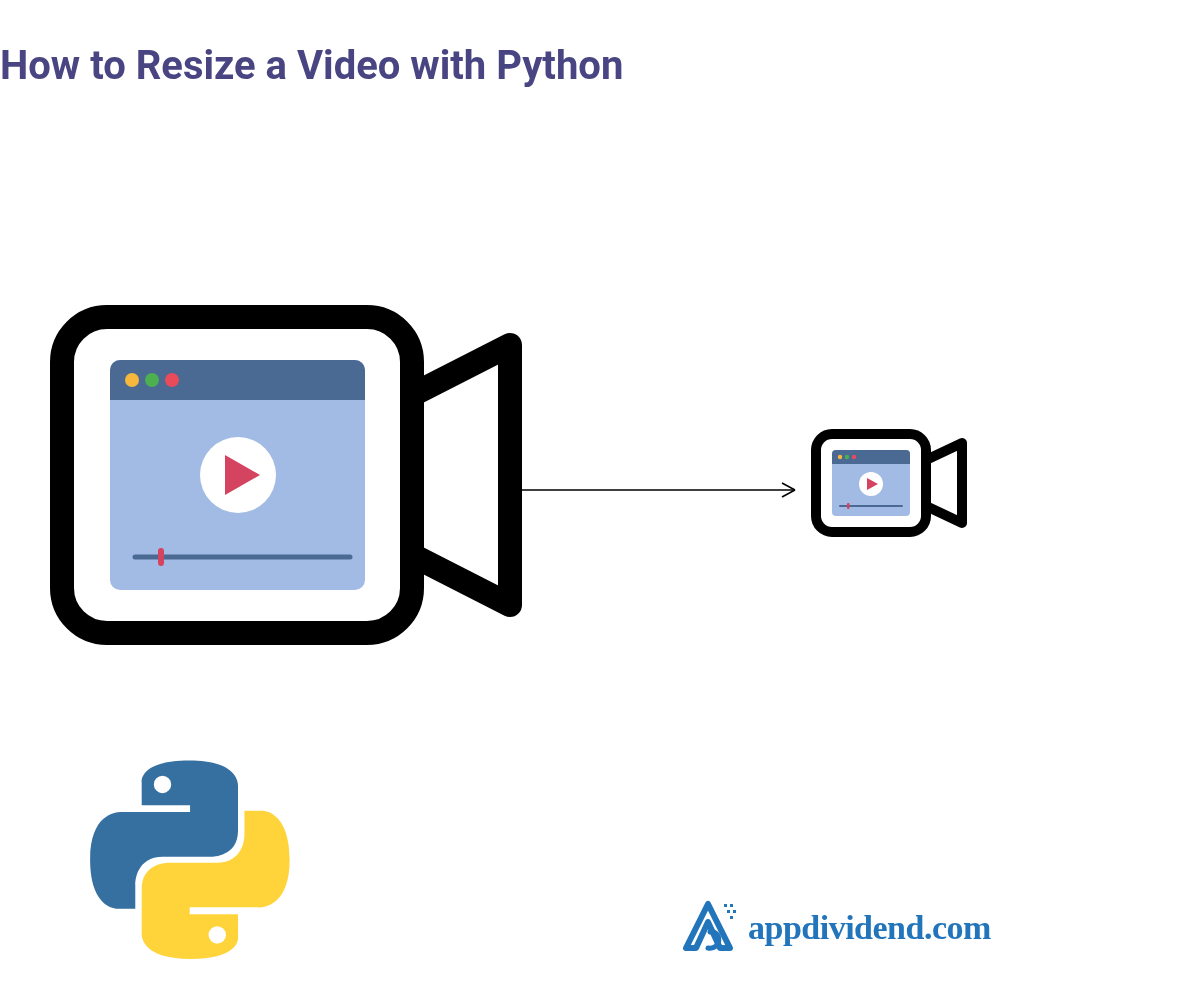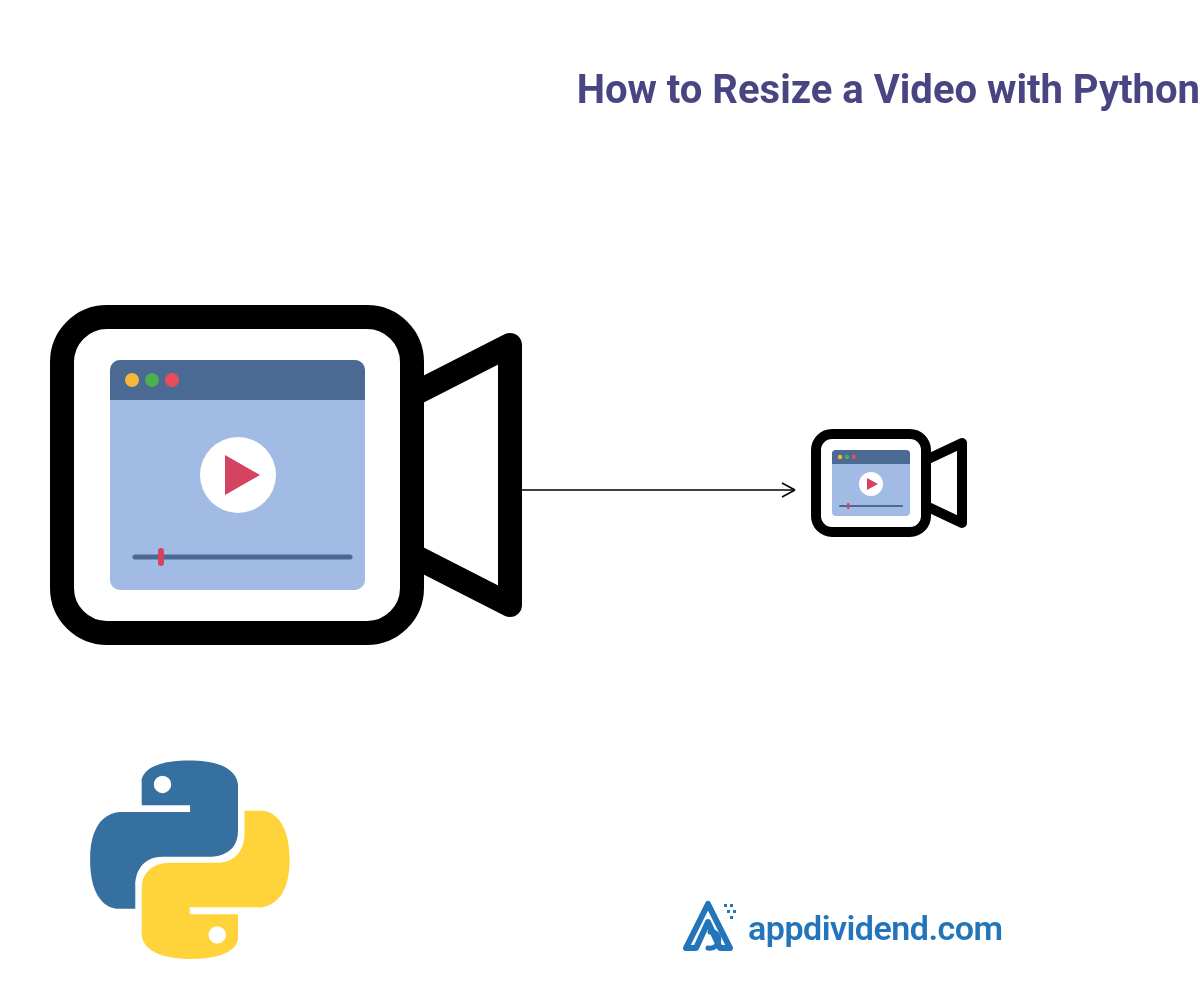"How to Resize a Video" .title { text-align: right -> left; top: 66px -> 42px }
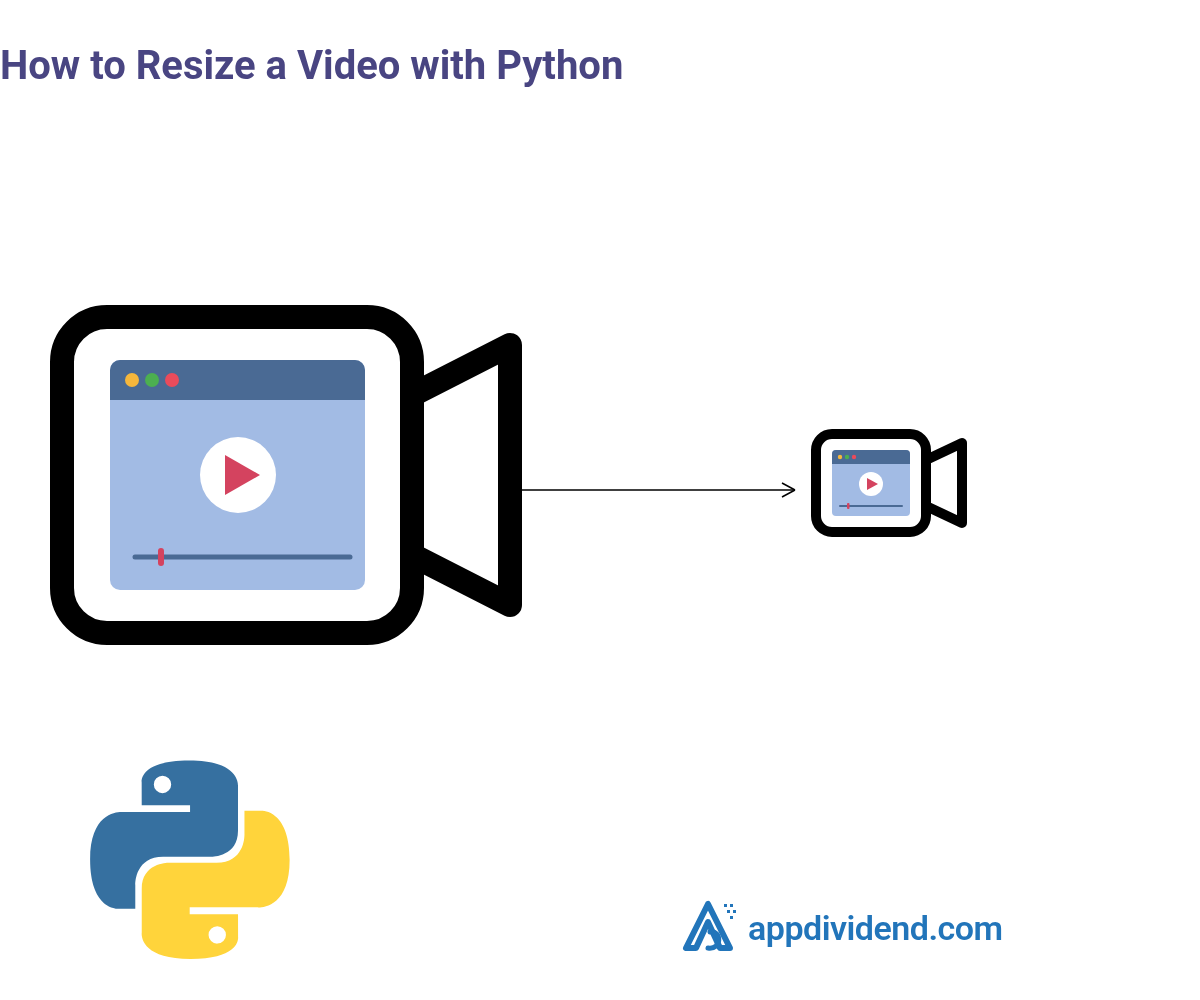"appdividend.com" .brand { font-family: none -> Liberation Serif, serif }
